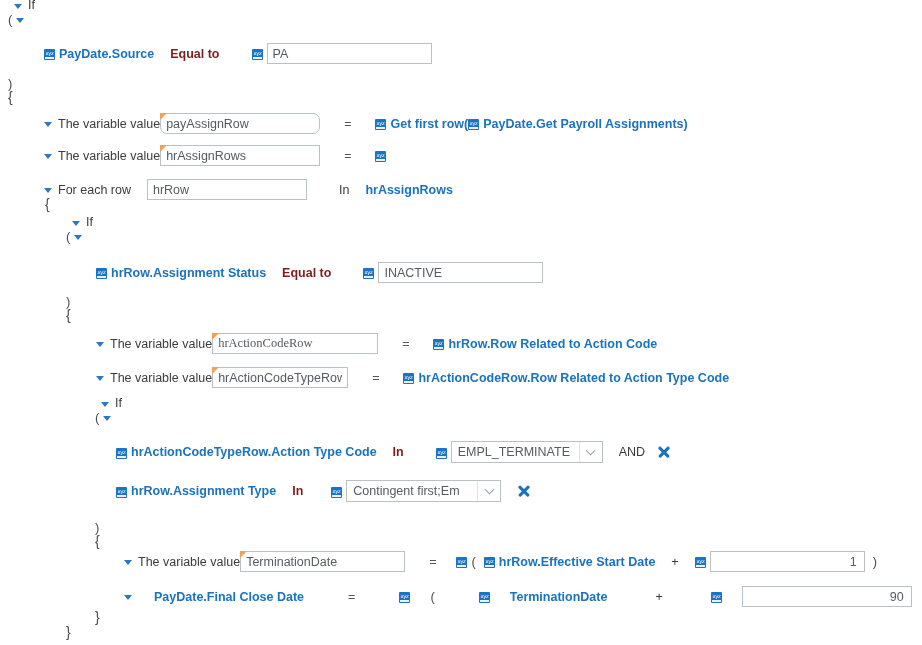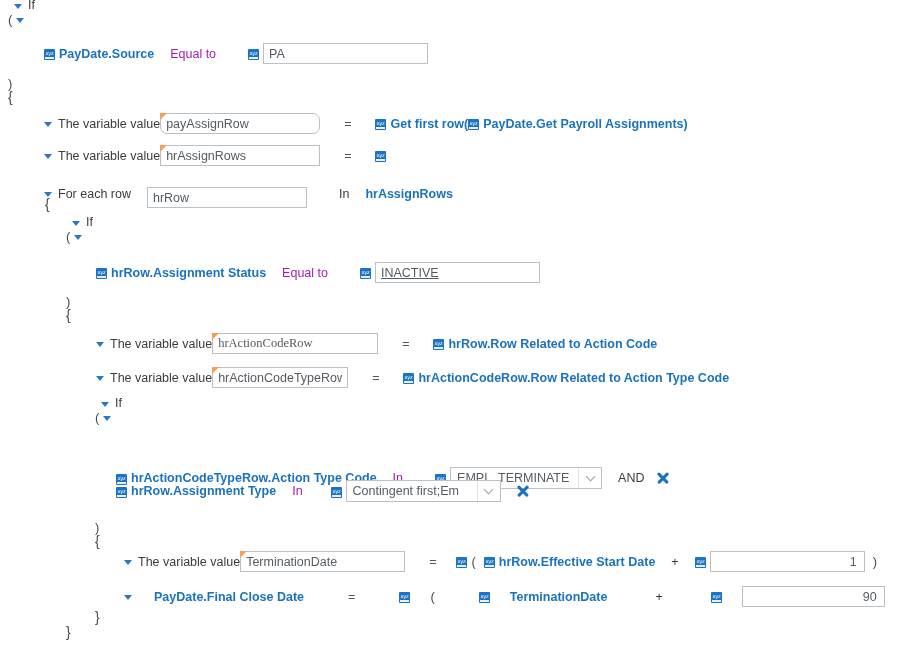"Equal to" .op { color: #a21caf -> #7f1d1d; font-weight: normal -> bold }
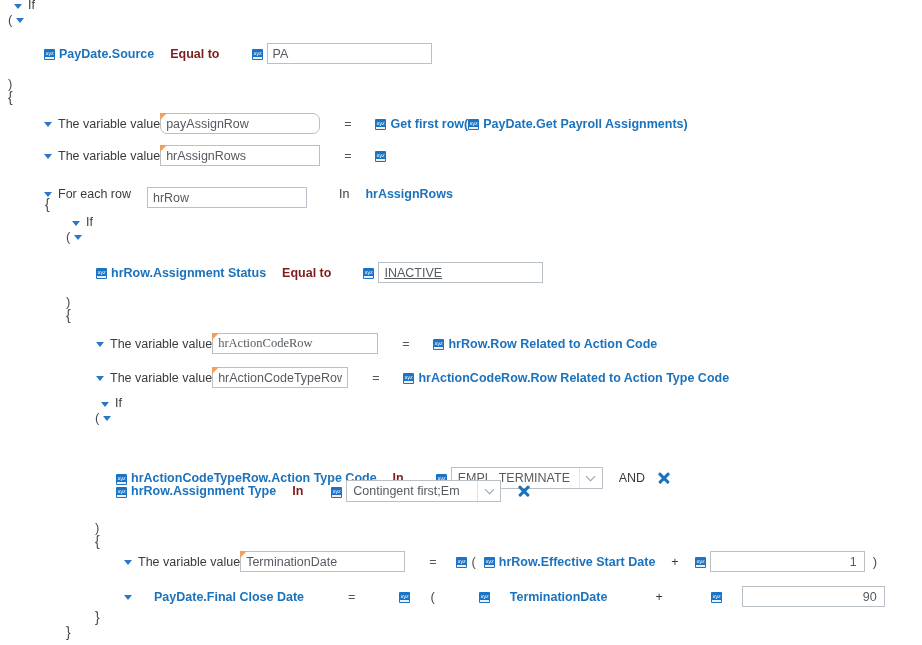"hrRow" input.tf { margin-top: 8px -> none }
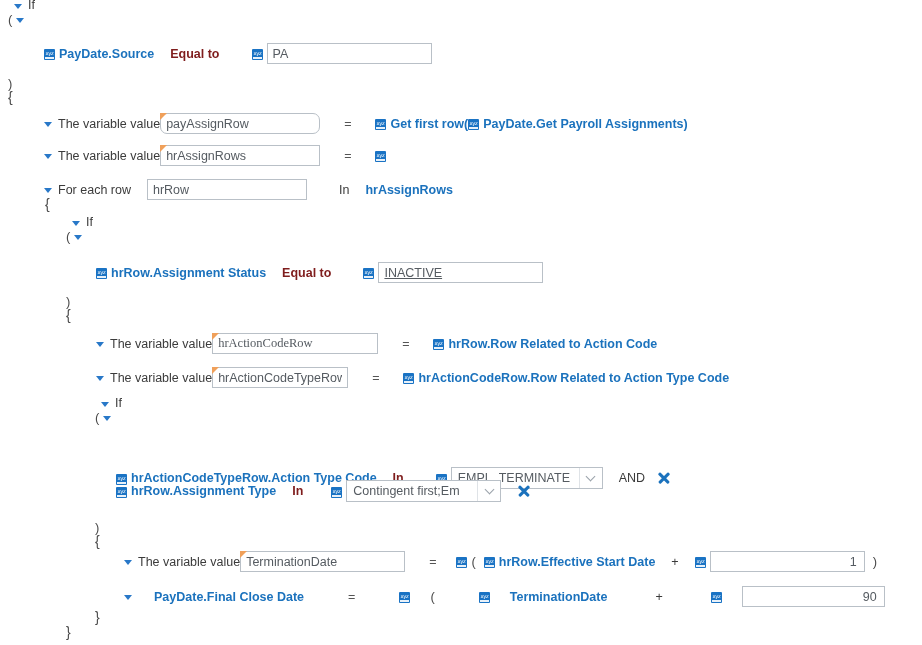"INACTIVE" input.tf { text-decoration: underline -> none }
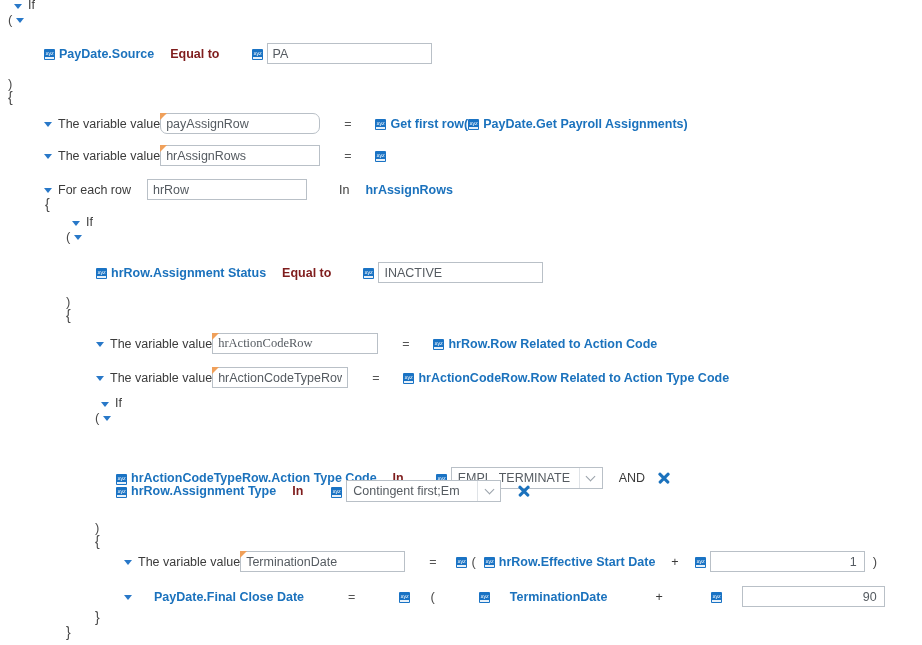"hrActionCodeTypeRow.Action Type Code" div.row { margin-top: 26px -> none }
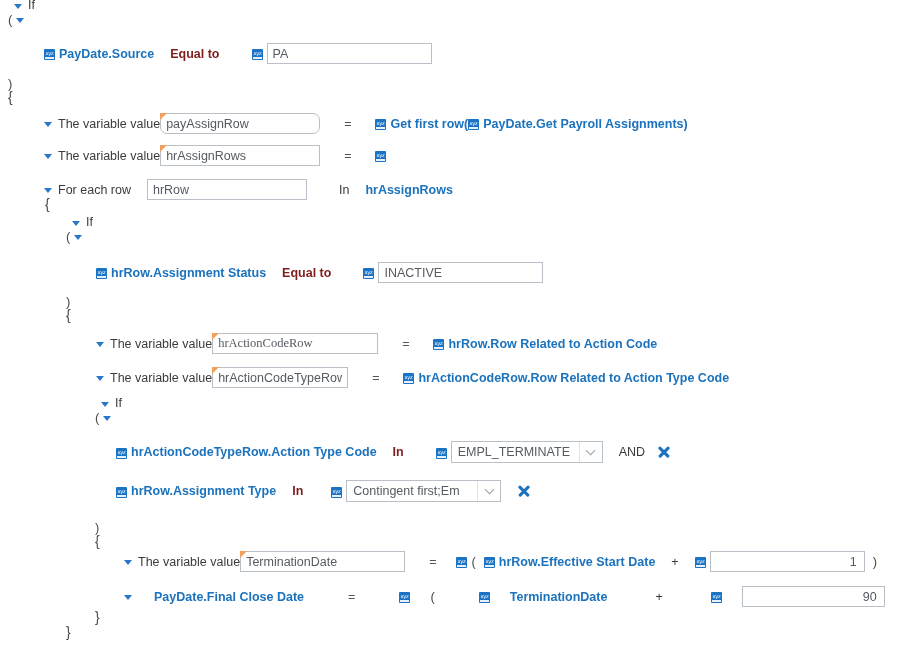"90" input.tf { width: 143px -> 170px }
